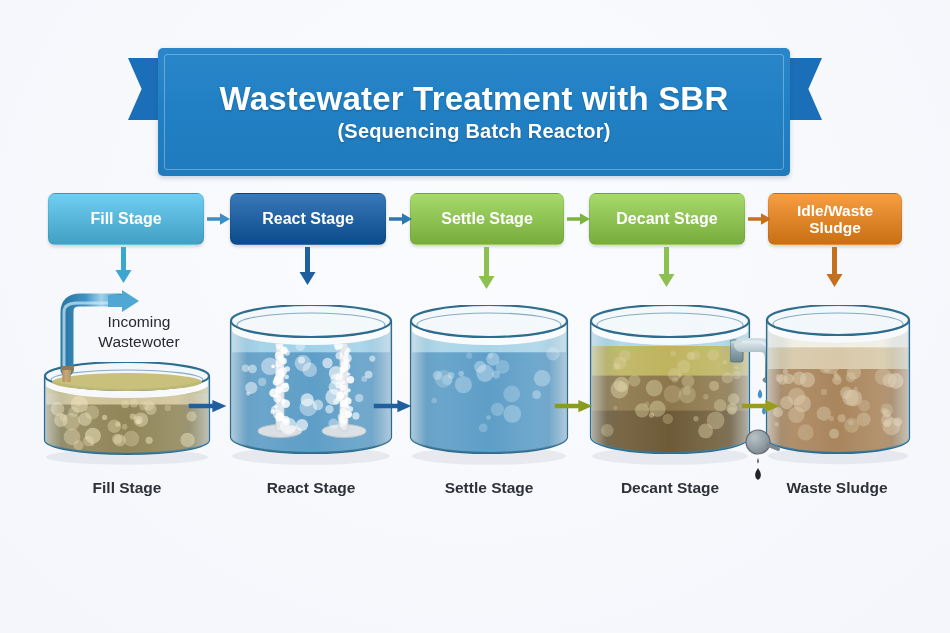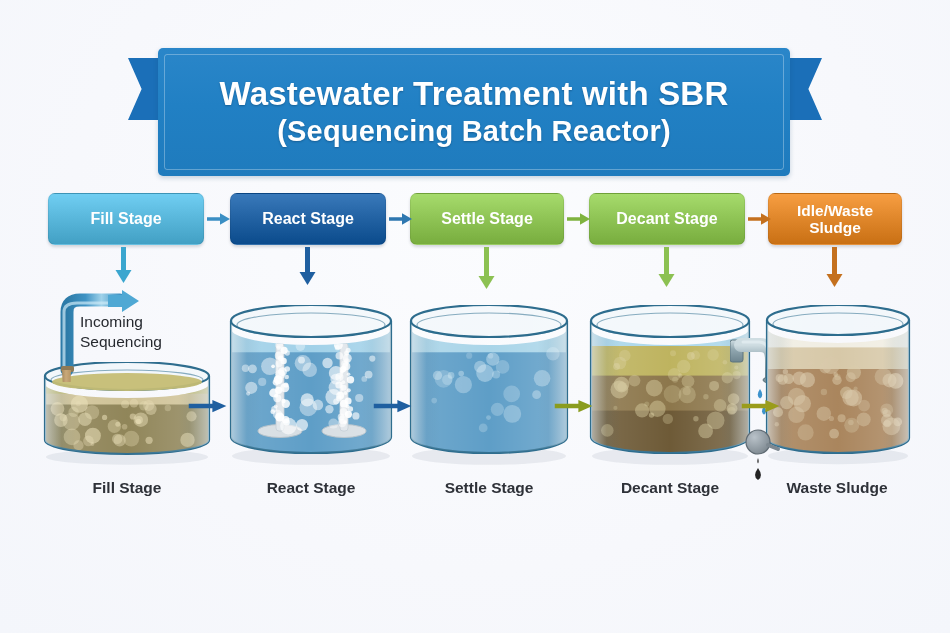"(Sequencing Batch Reactor)" #title-line2 { font-size: 29px -> 20px }
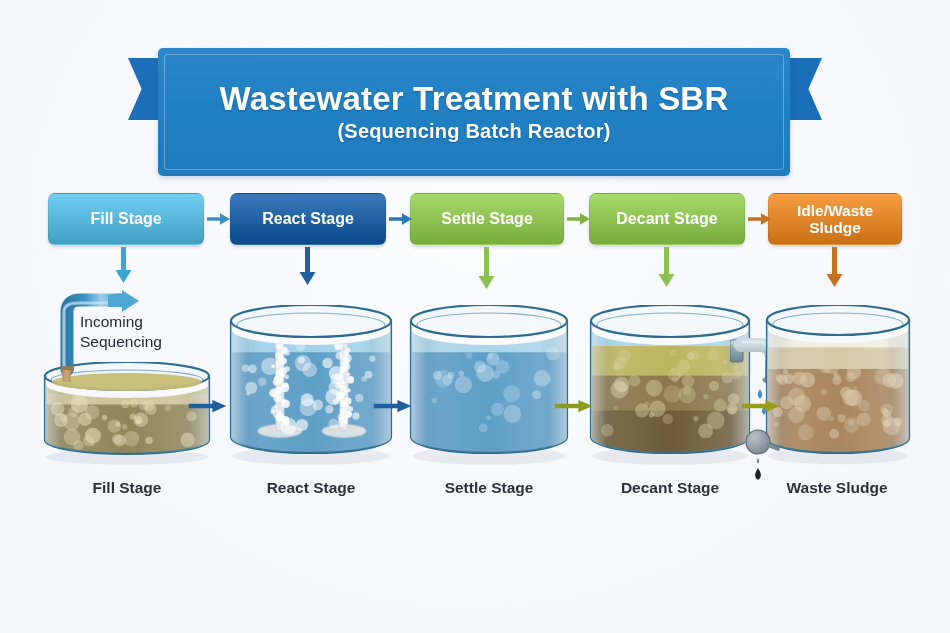"Incoming" #incoming-label { text-align: none -> center }
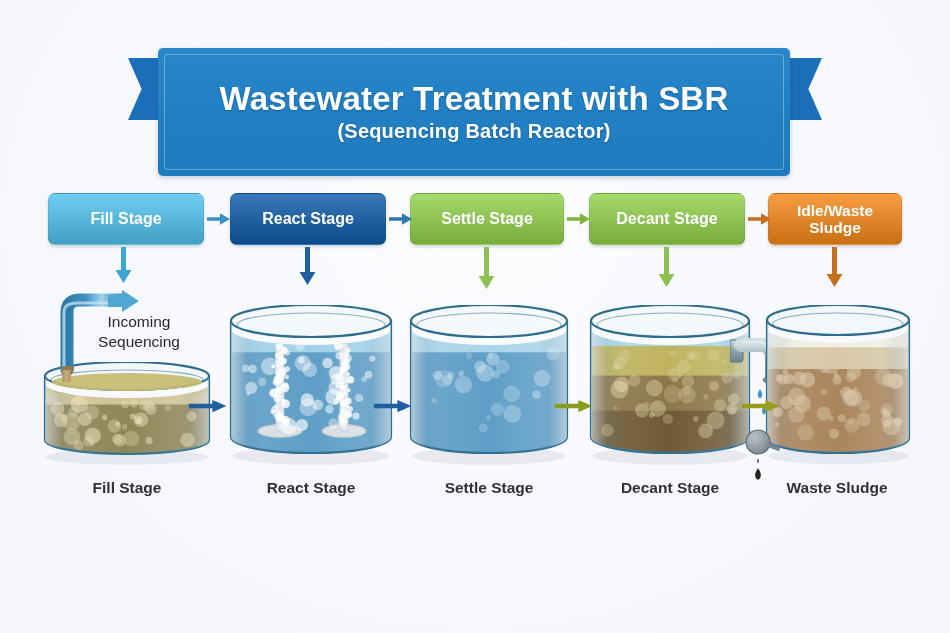"Sequencing" div { text: Sequencing -> Wastewoter }
